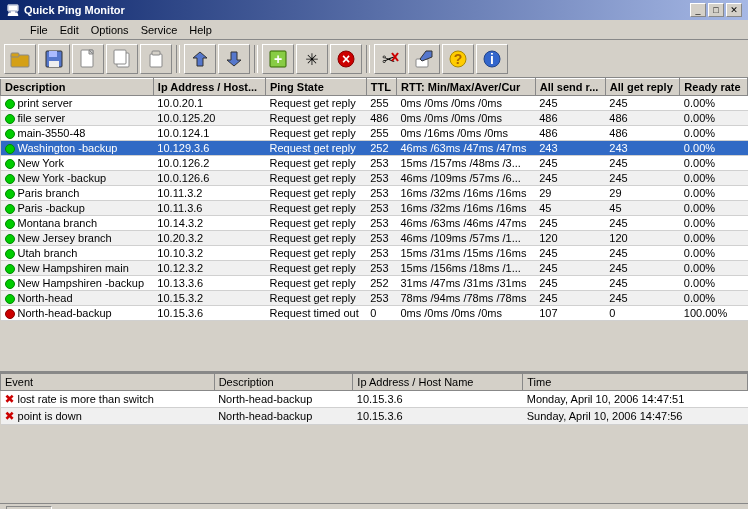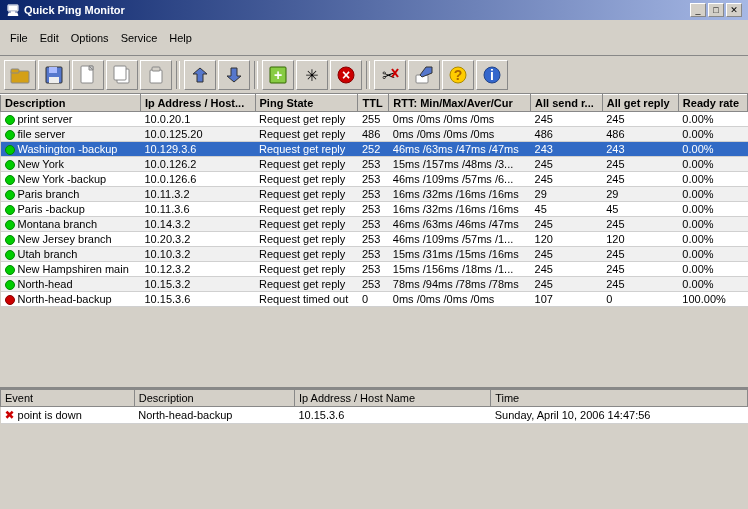"File" .menu-bar { height: 36px -> 20px; margin-left: none -> 20px }
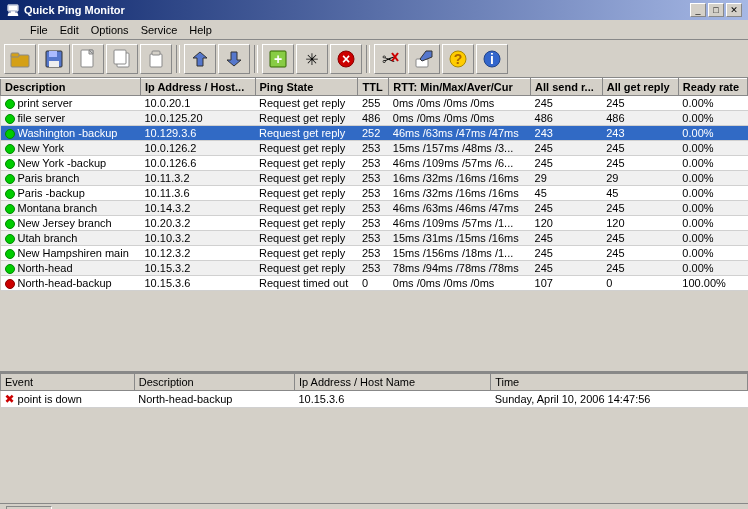"main-3550-48" tr.data-row { html: none -> <tr> <td> <div> <span></span> <span>main-3550-48</span> </div> </td> <td>10.0.124.1</td> <td>Request get reply</td> <td>255</td> <td>0ms /16ms /0ms /0ms</td> <td>486</td> <td>486</td> <td>0.00%</td> </tr> }
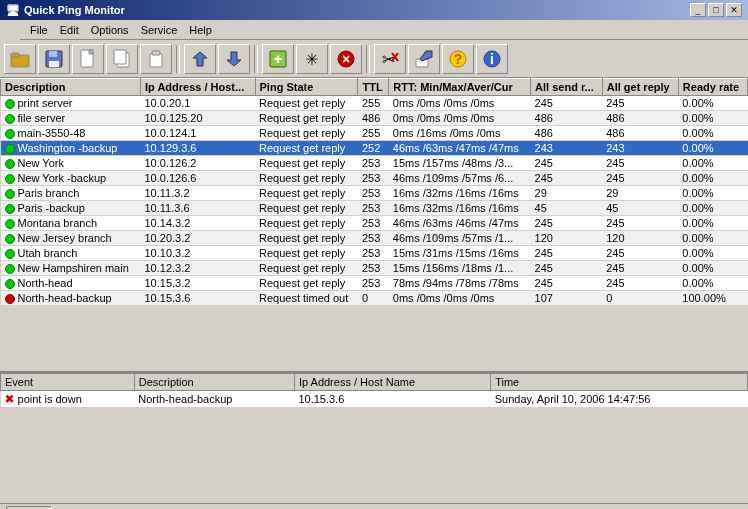"New Hampshiren -backup" tr.data-row { html: none -> <tr> <td> <div> <span></span> <span>New Hampshiren -backup</span> </div> </td> <td>10.13.3.6</td> <td>Request get reply</td> <td>252</td> <td>31ms /47ms /31ms /31ms</td> <td>245</td> <td>245</td> <td>0.00%</td> </tr> }
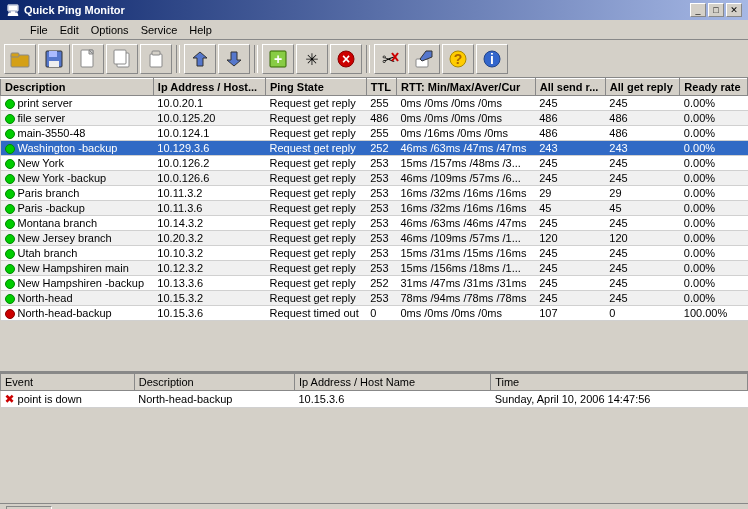"✖ lost rate is more" tr.event-row { html: none -> <tr> <td> <span>✖</span>lost rate is more than switch </td> <td>North-head-backup</td> <td>10.15.3.6</td> <td>Monday, April 10, 2006 14:47:51</td> </tr> }
